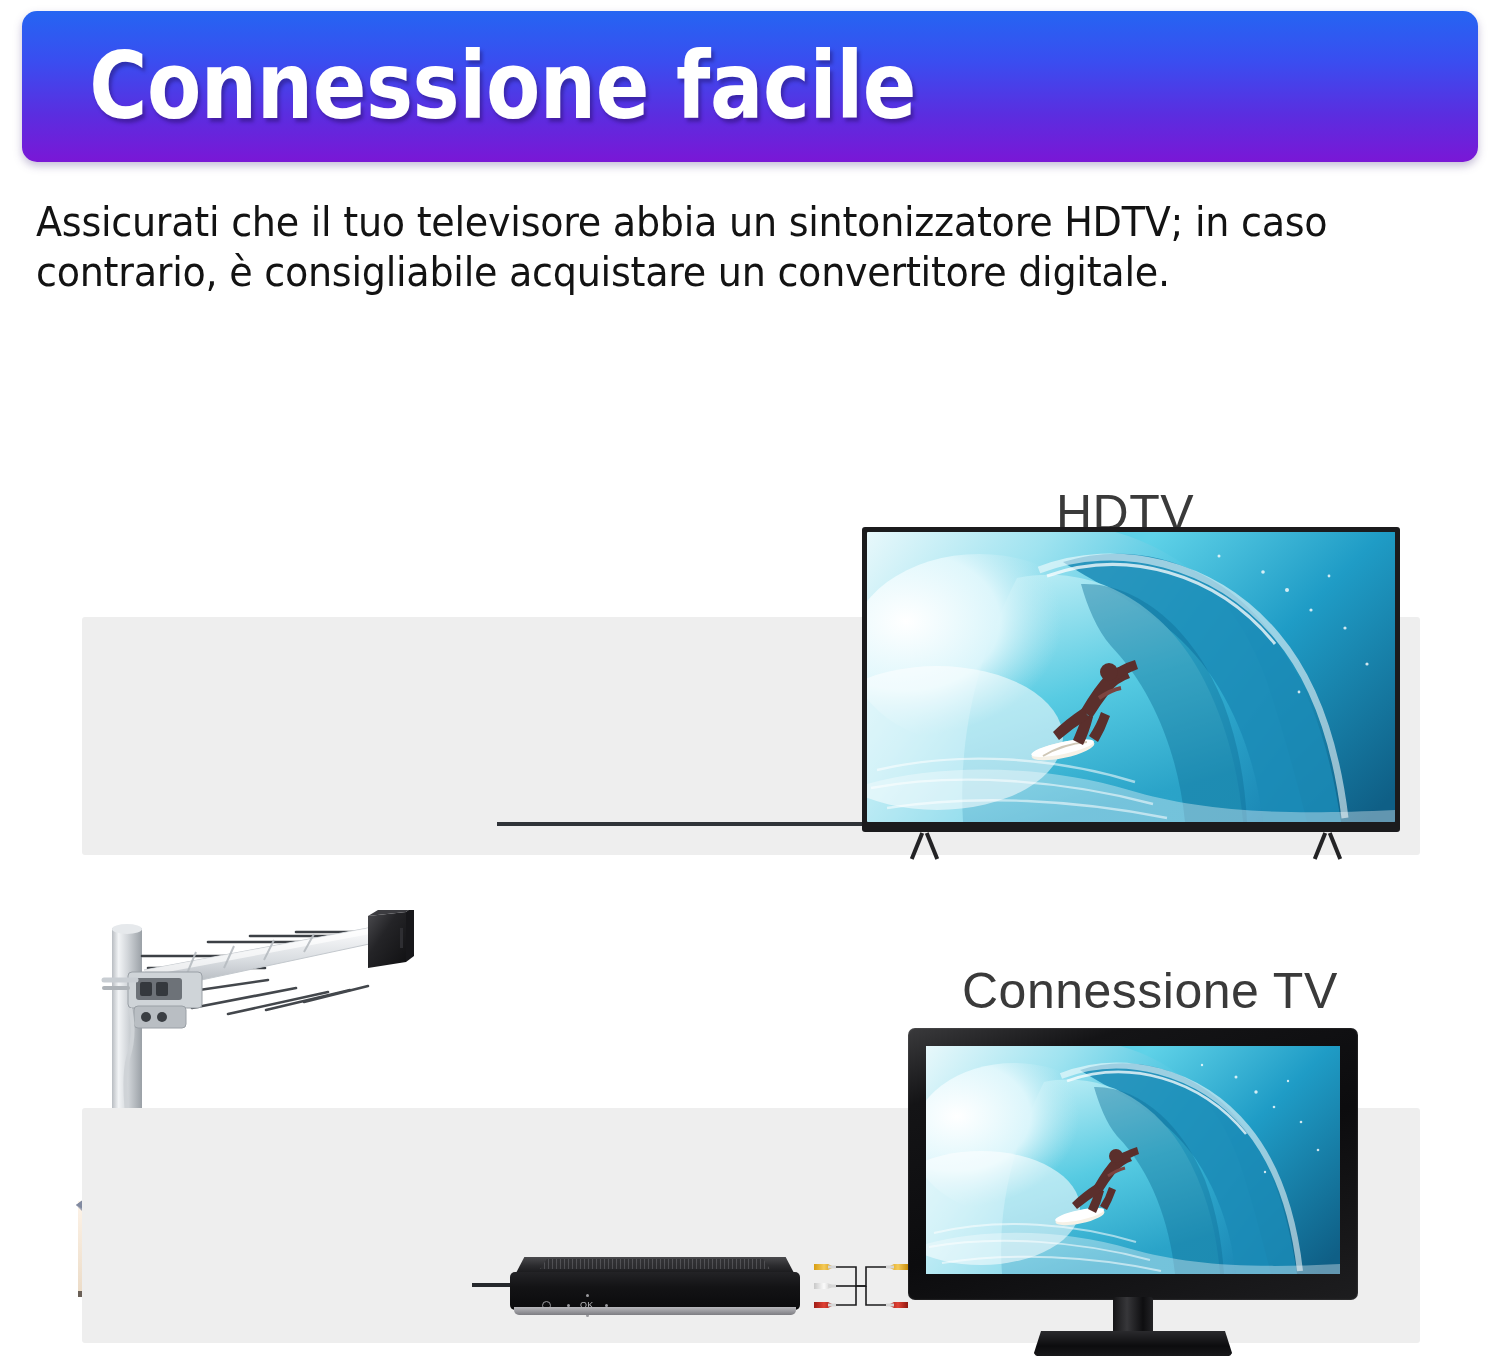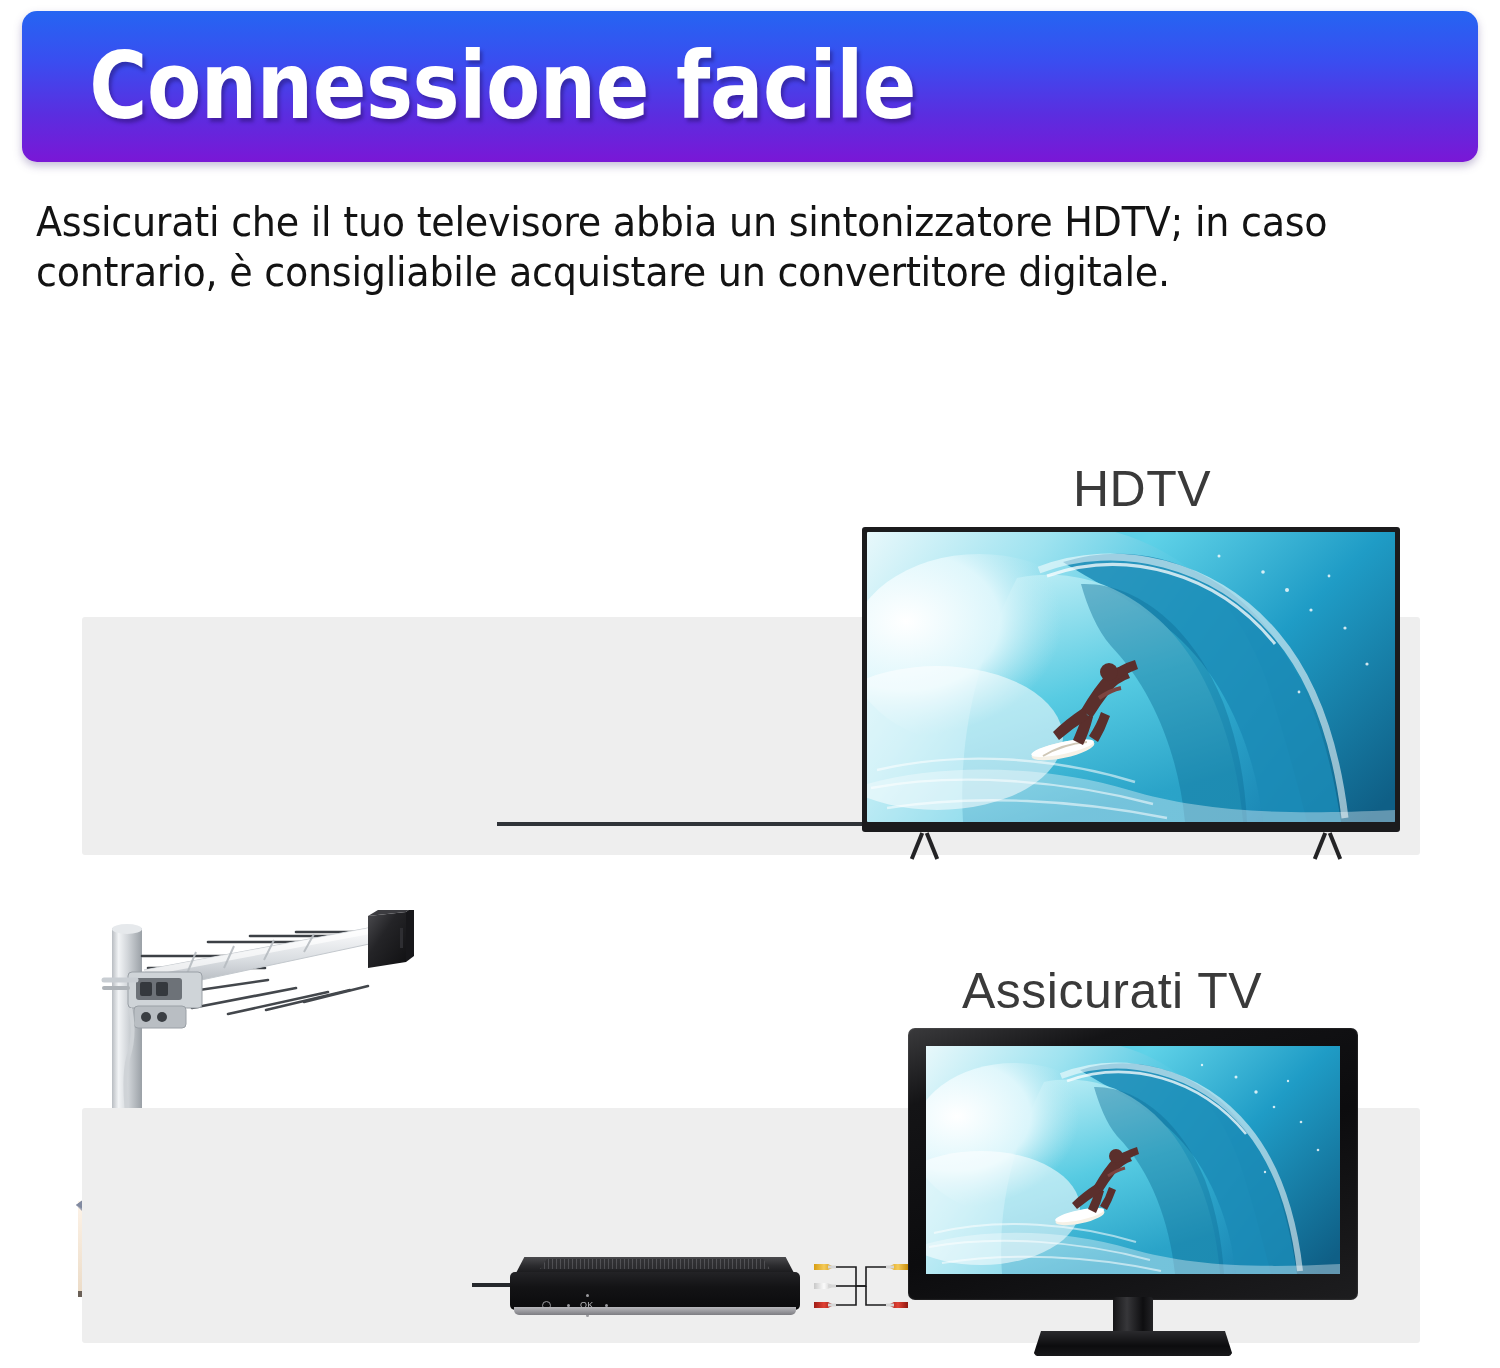"HDTV" #label-hdtv { margin-left: 17px -> none; top: 460px -> 484px }
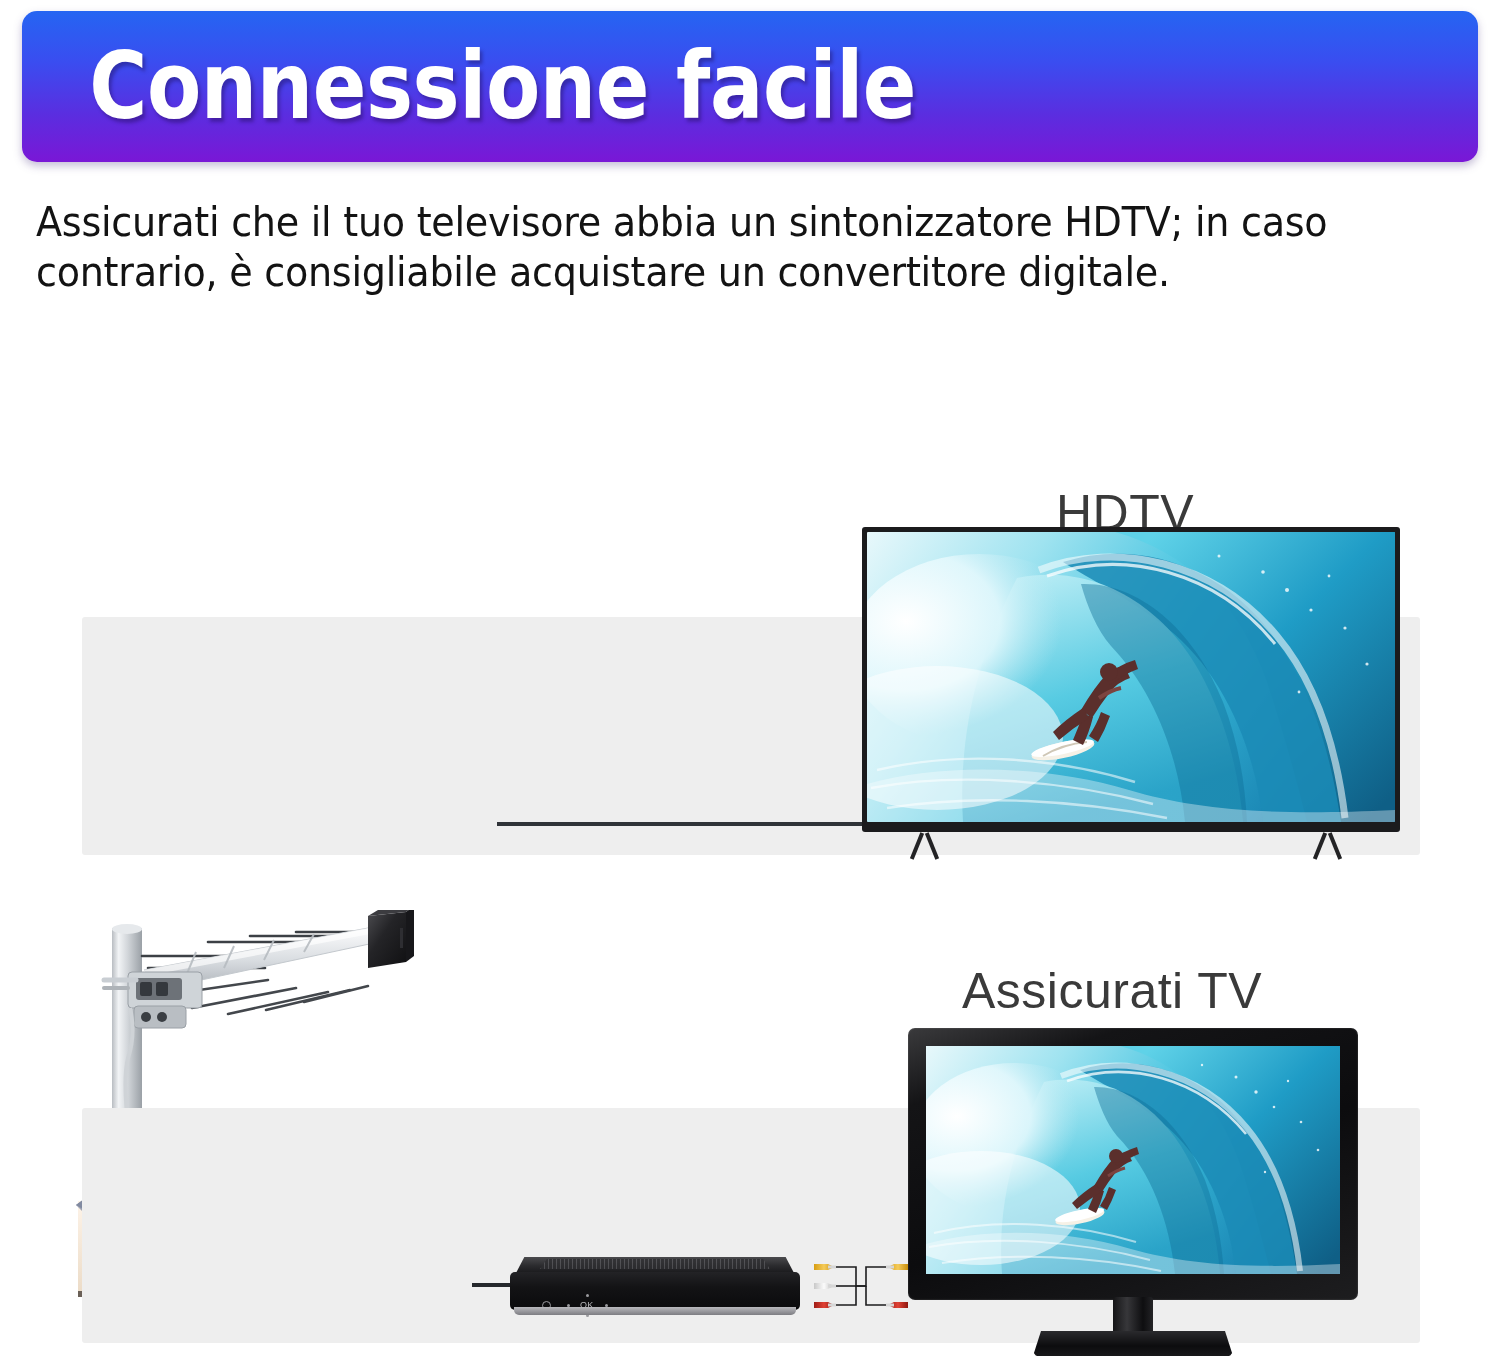"Assicurati TV" div.tv-label { text: Assicurati -> Connessione }
